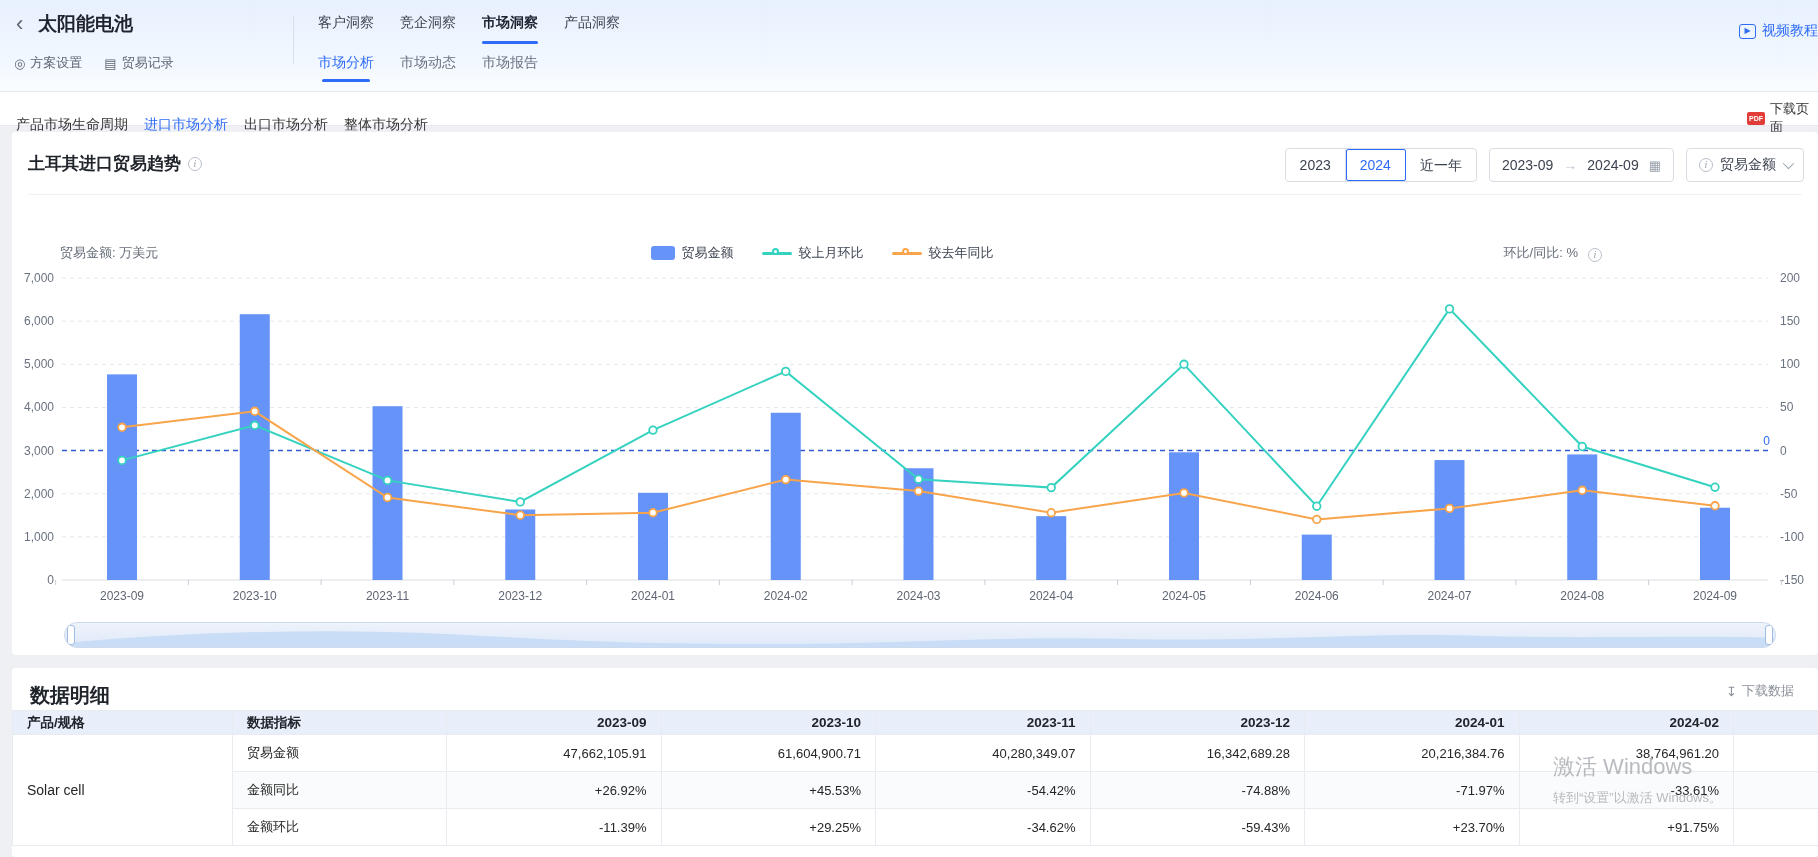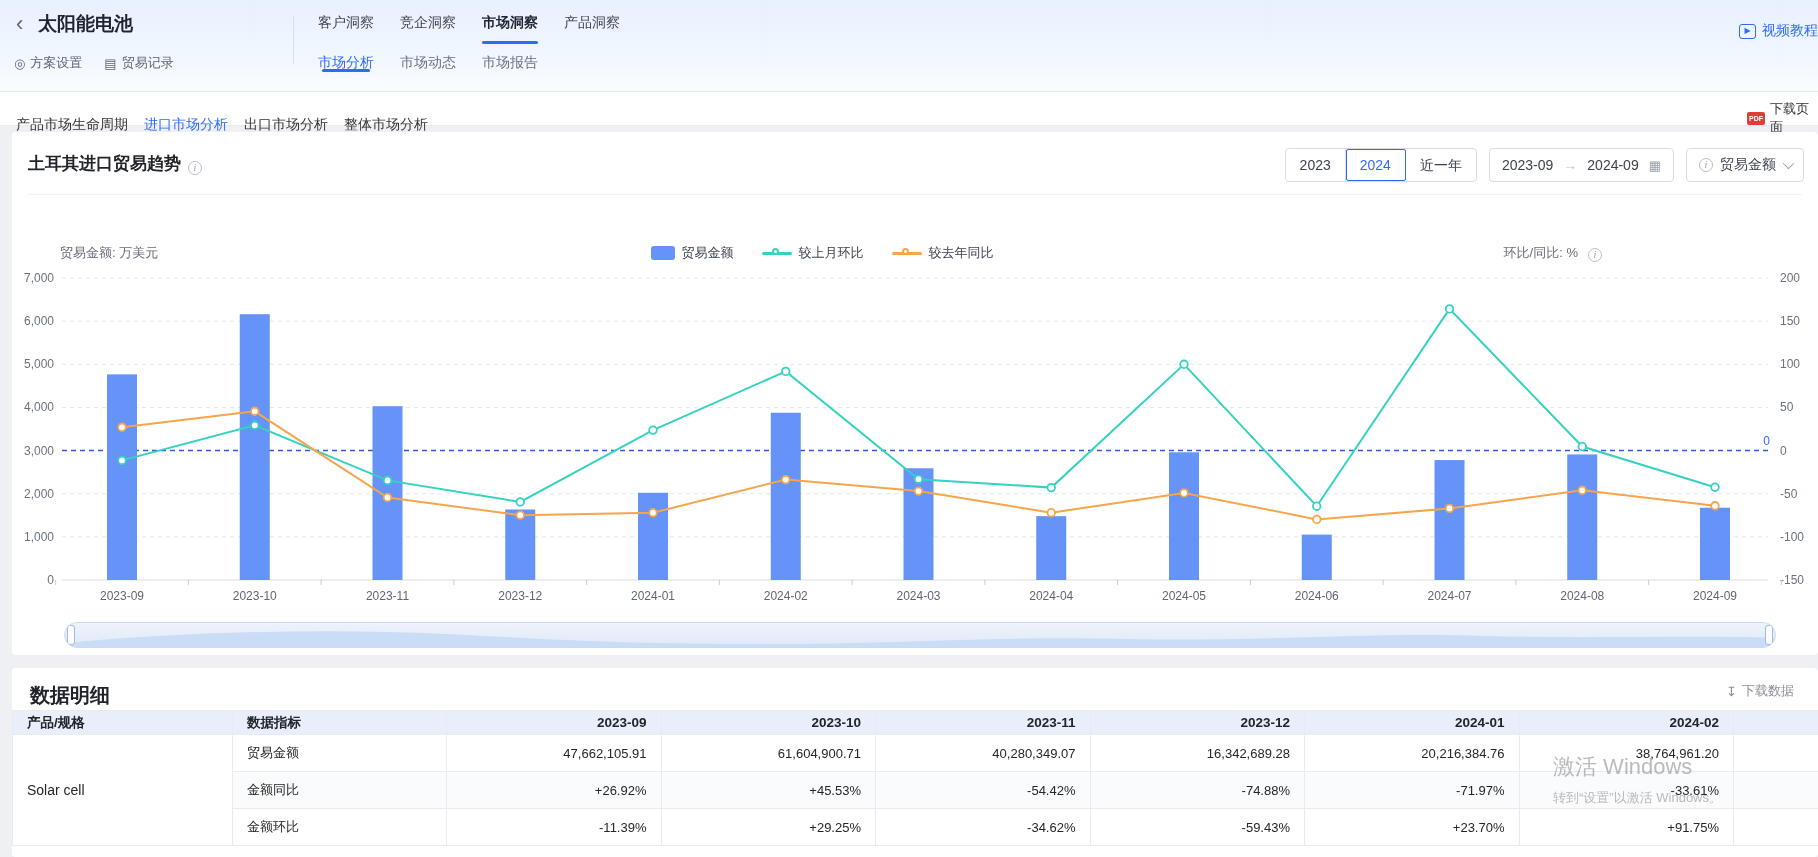"市场分析" .tabs2 .t { padding-bottom: none -> 10px }
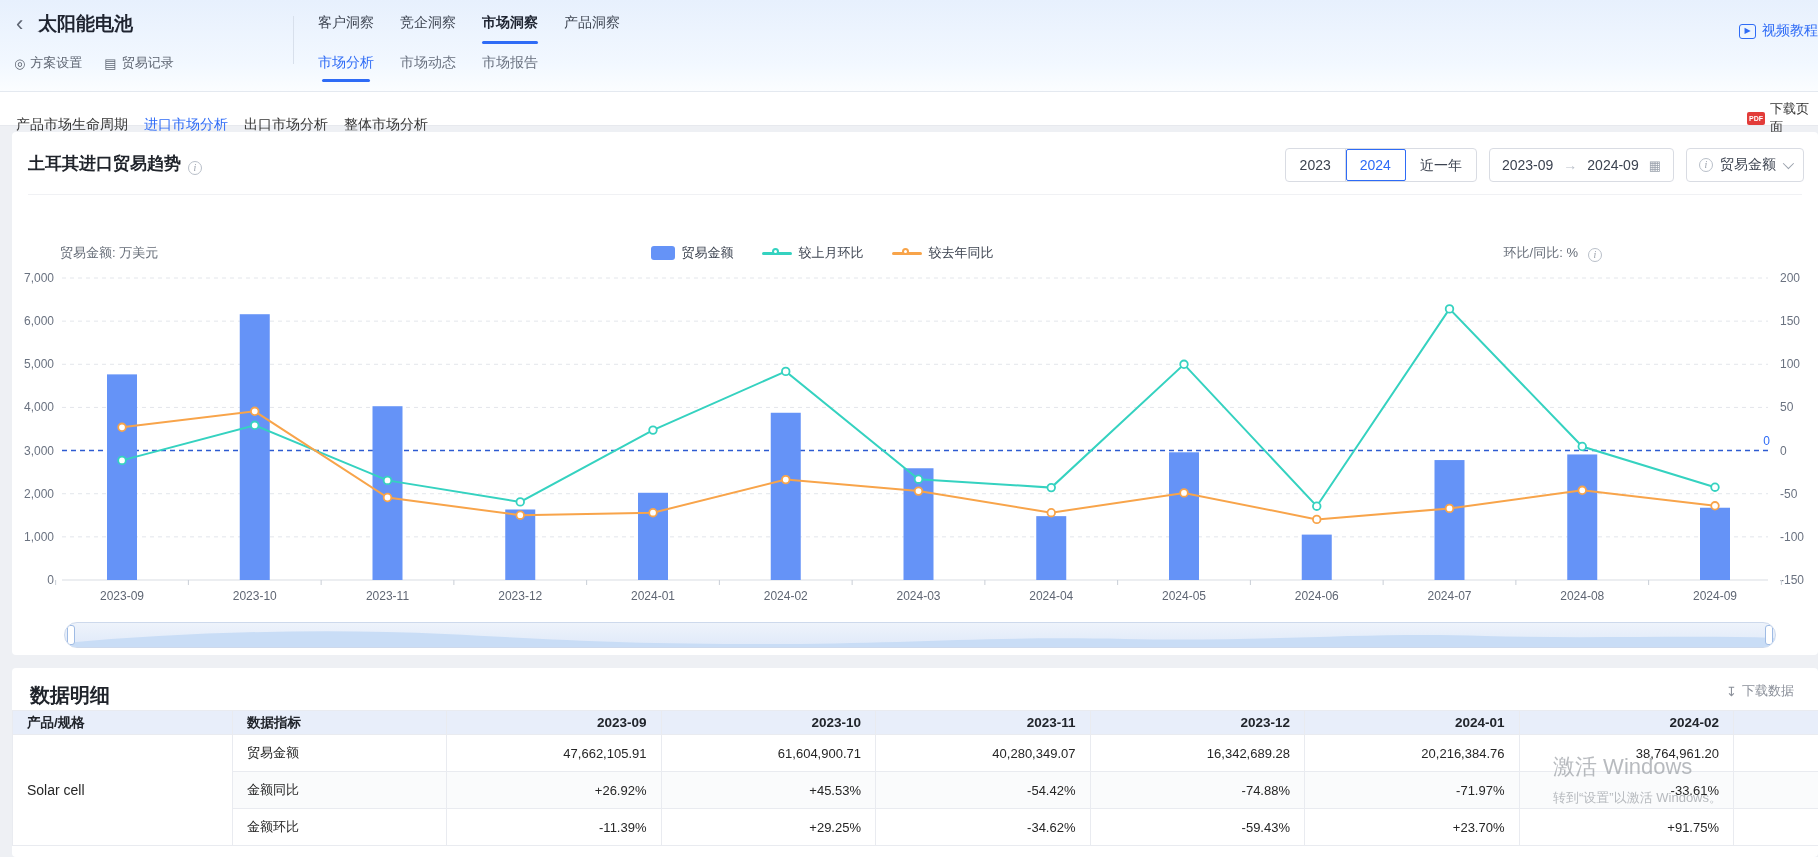"土耳其进口贸易趋势" .ctitle { align-items: flex-end -> center }
